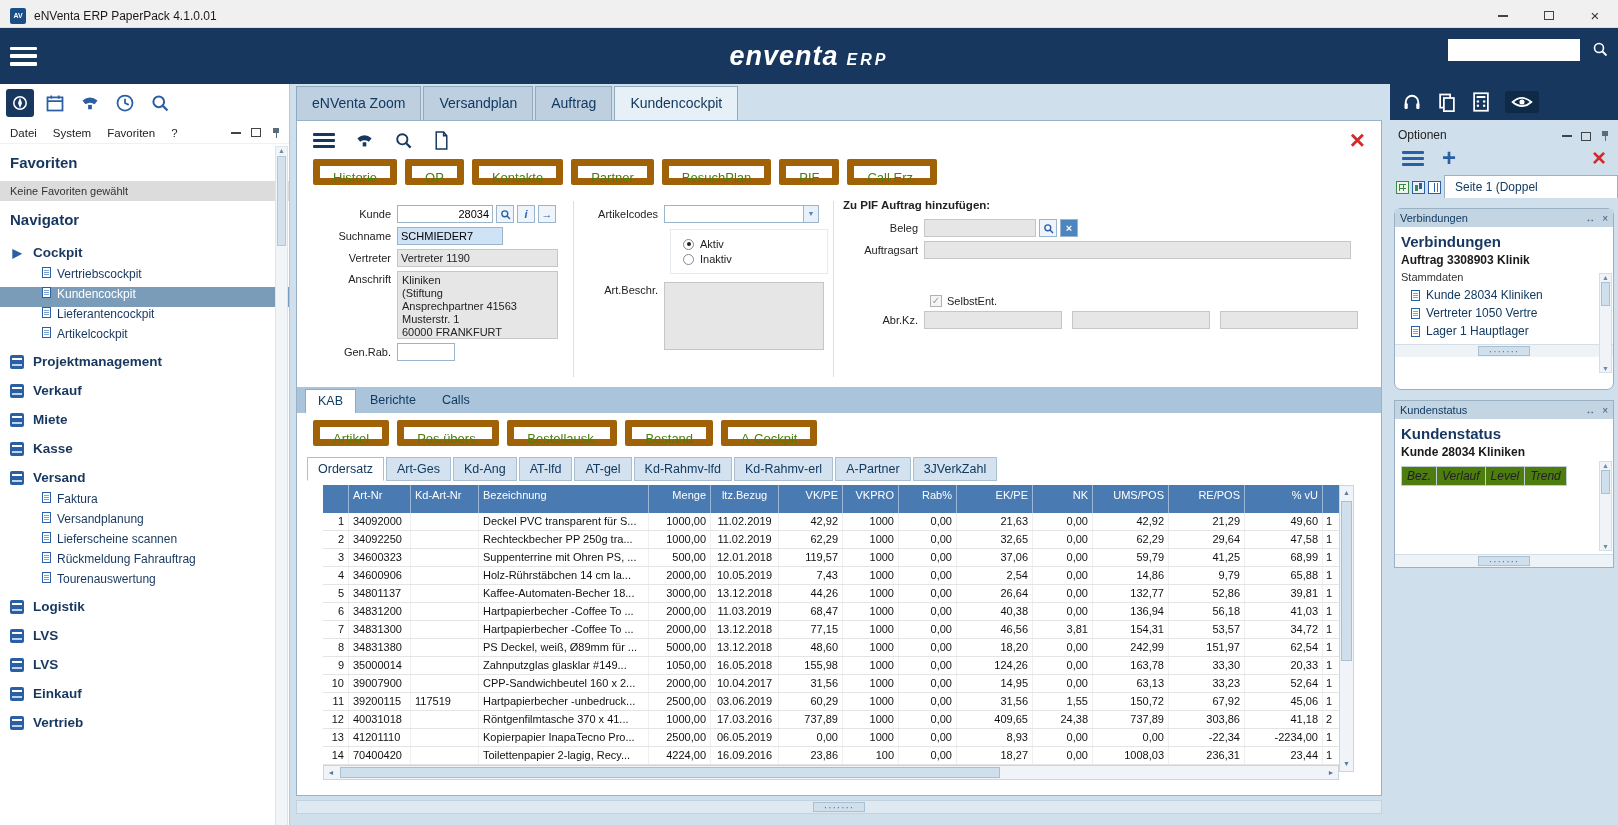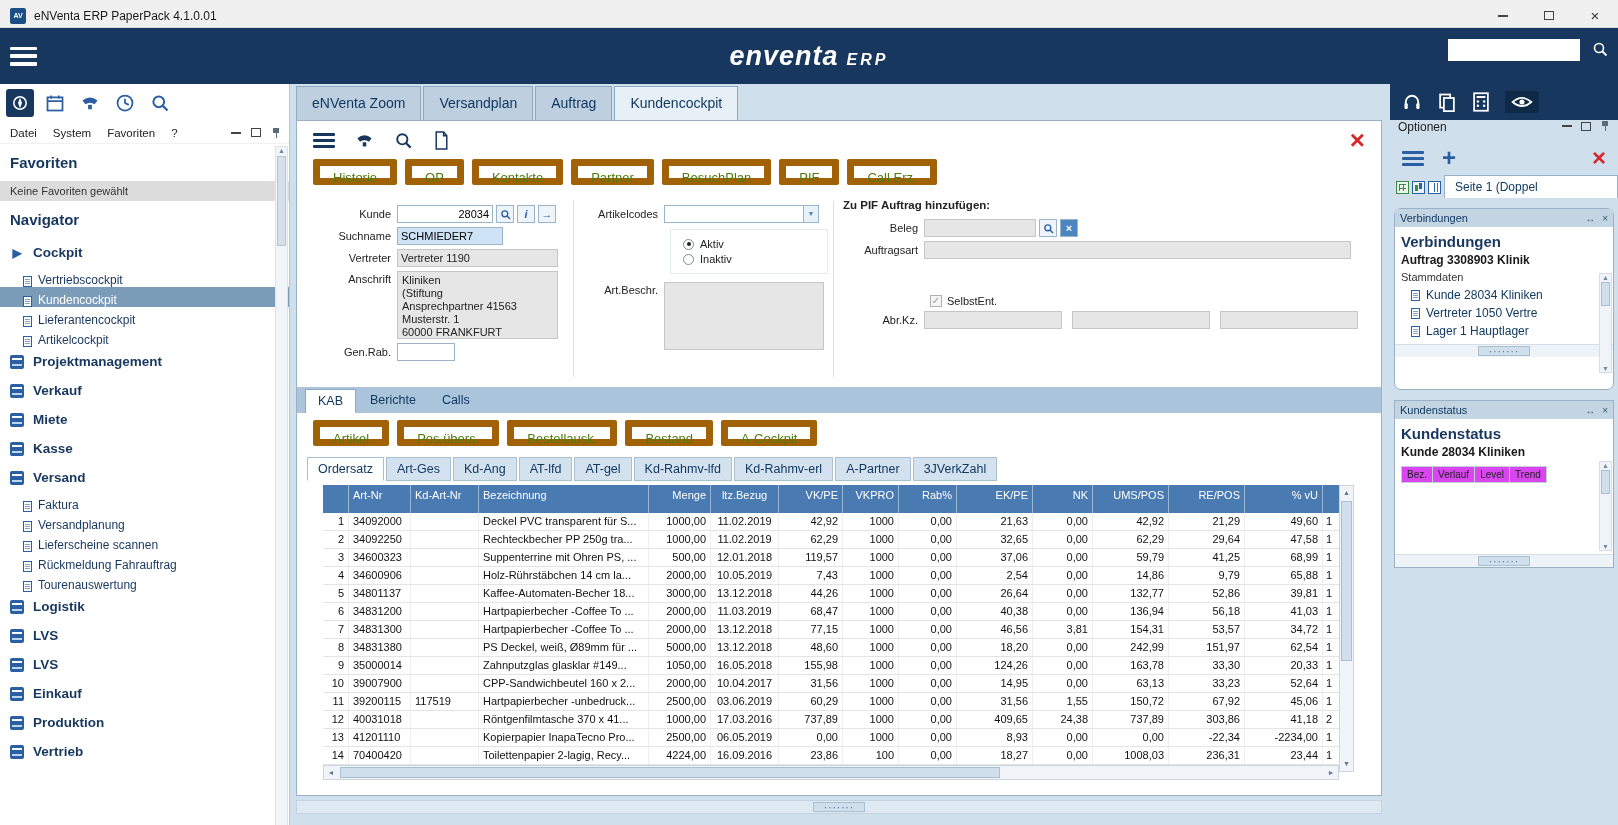"Optionen" .rsb-opt { align-items: flex-start -> flex-end }
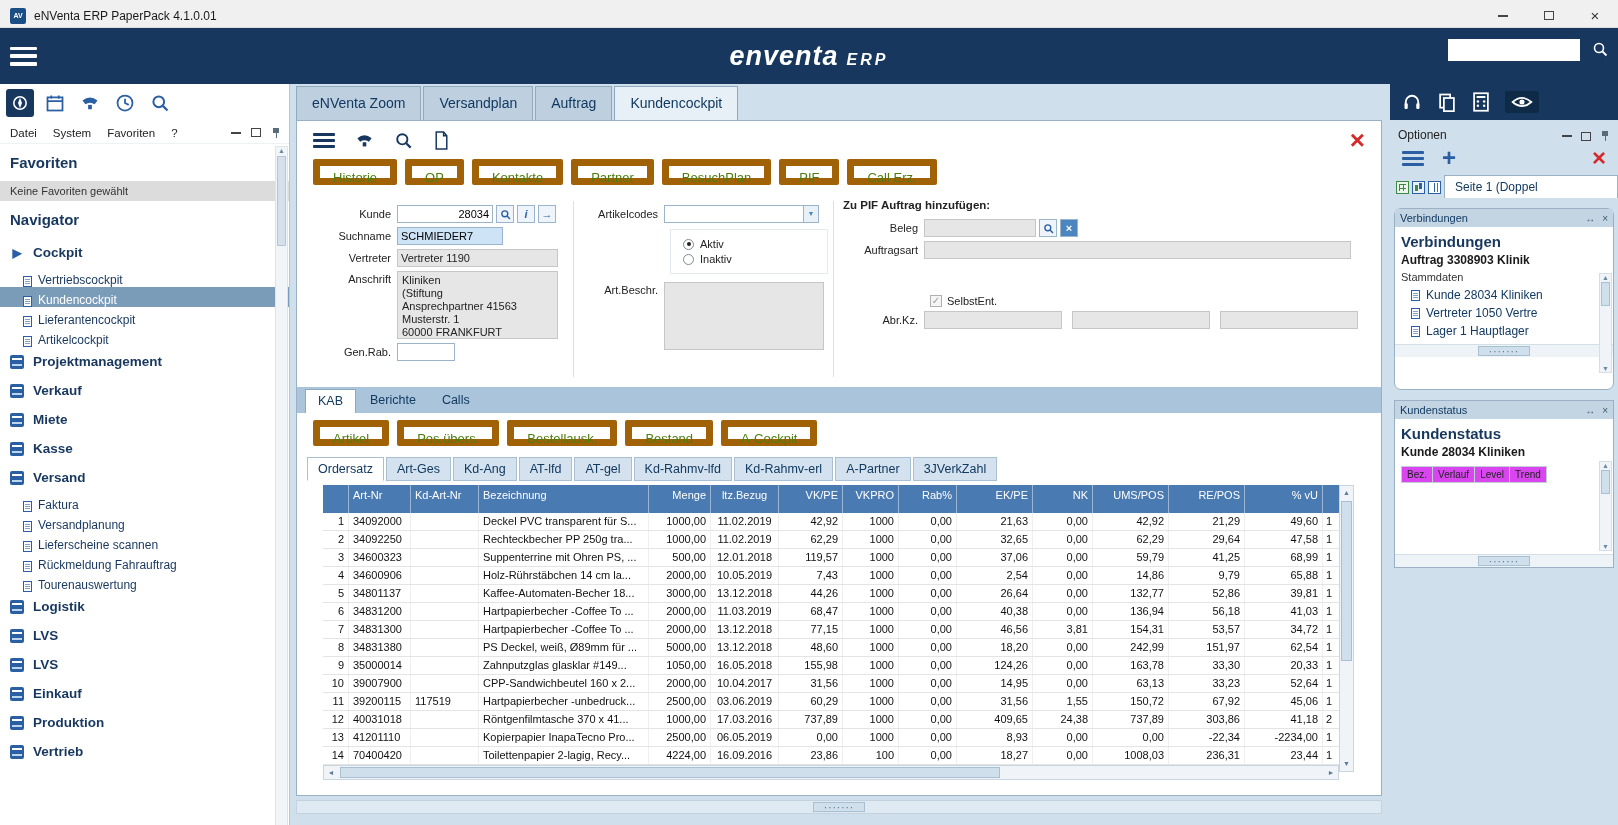"Vertriebscockpit" .nav-leaf { align-items: flex-end -> flex-start; padding-left: 23px -> 42px }
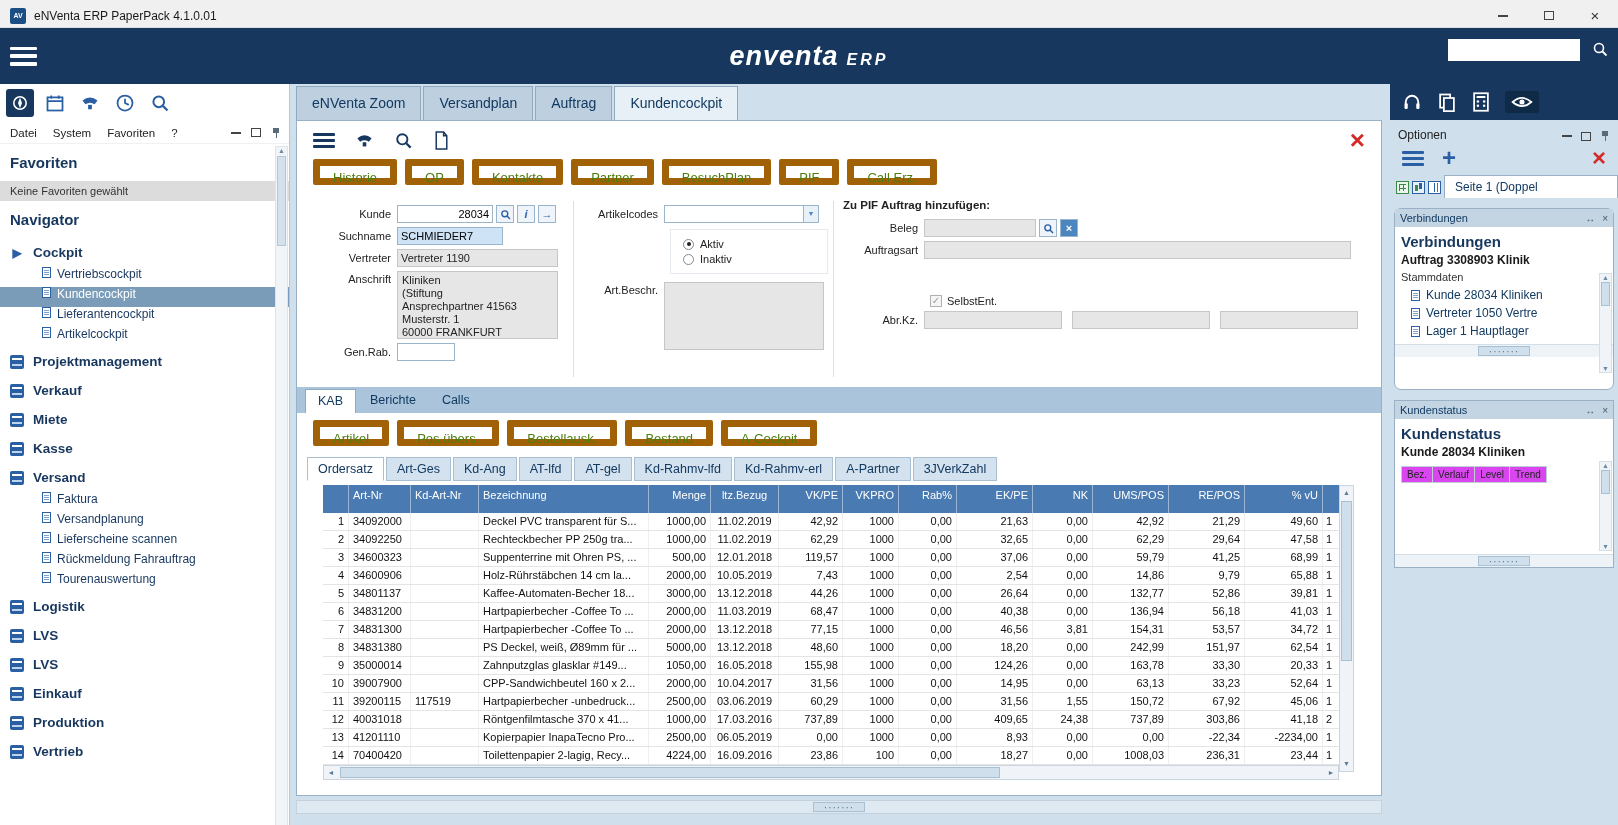"Bez." .ks-col { background: #d946ef -> #4d7c0f; font-size: 10px -> 12px; font-style: none -> italic }
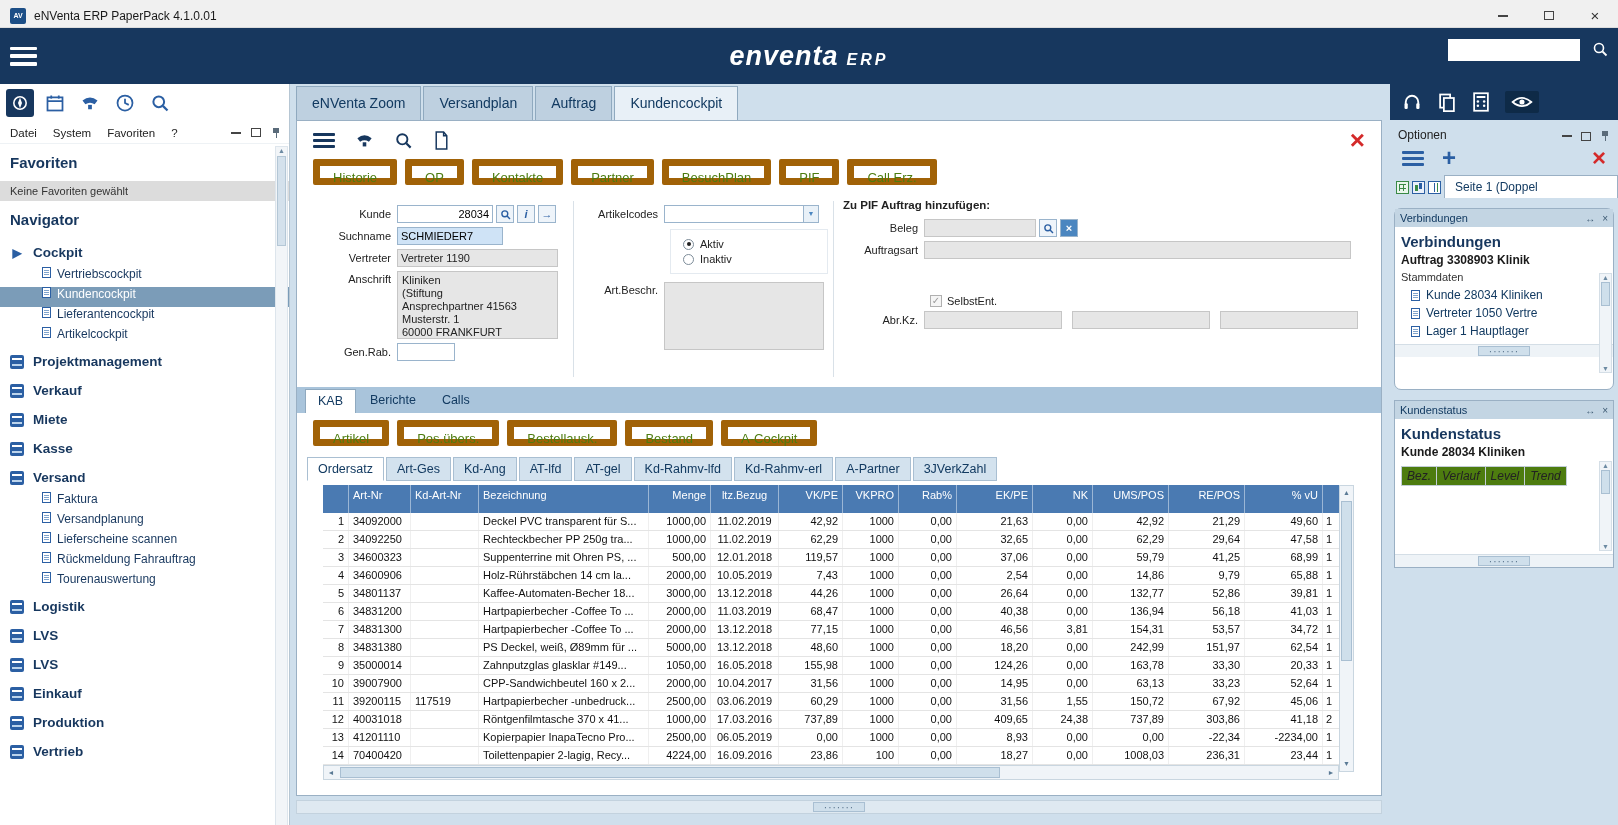"Produktion" div.nav-section { html: <div> <span></span> <span>Produktion</span> </div> -> none }
